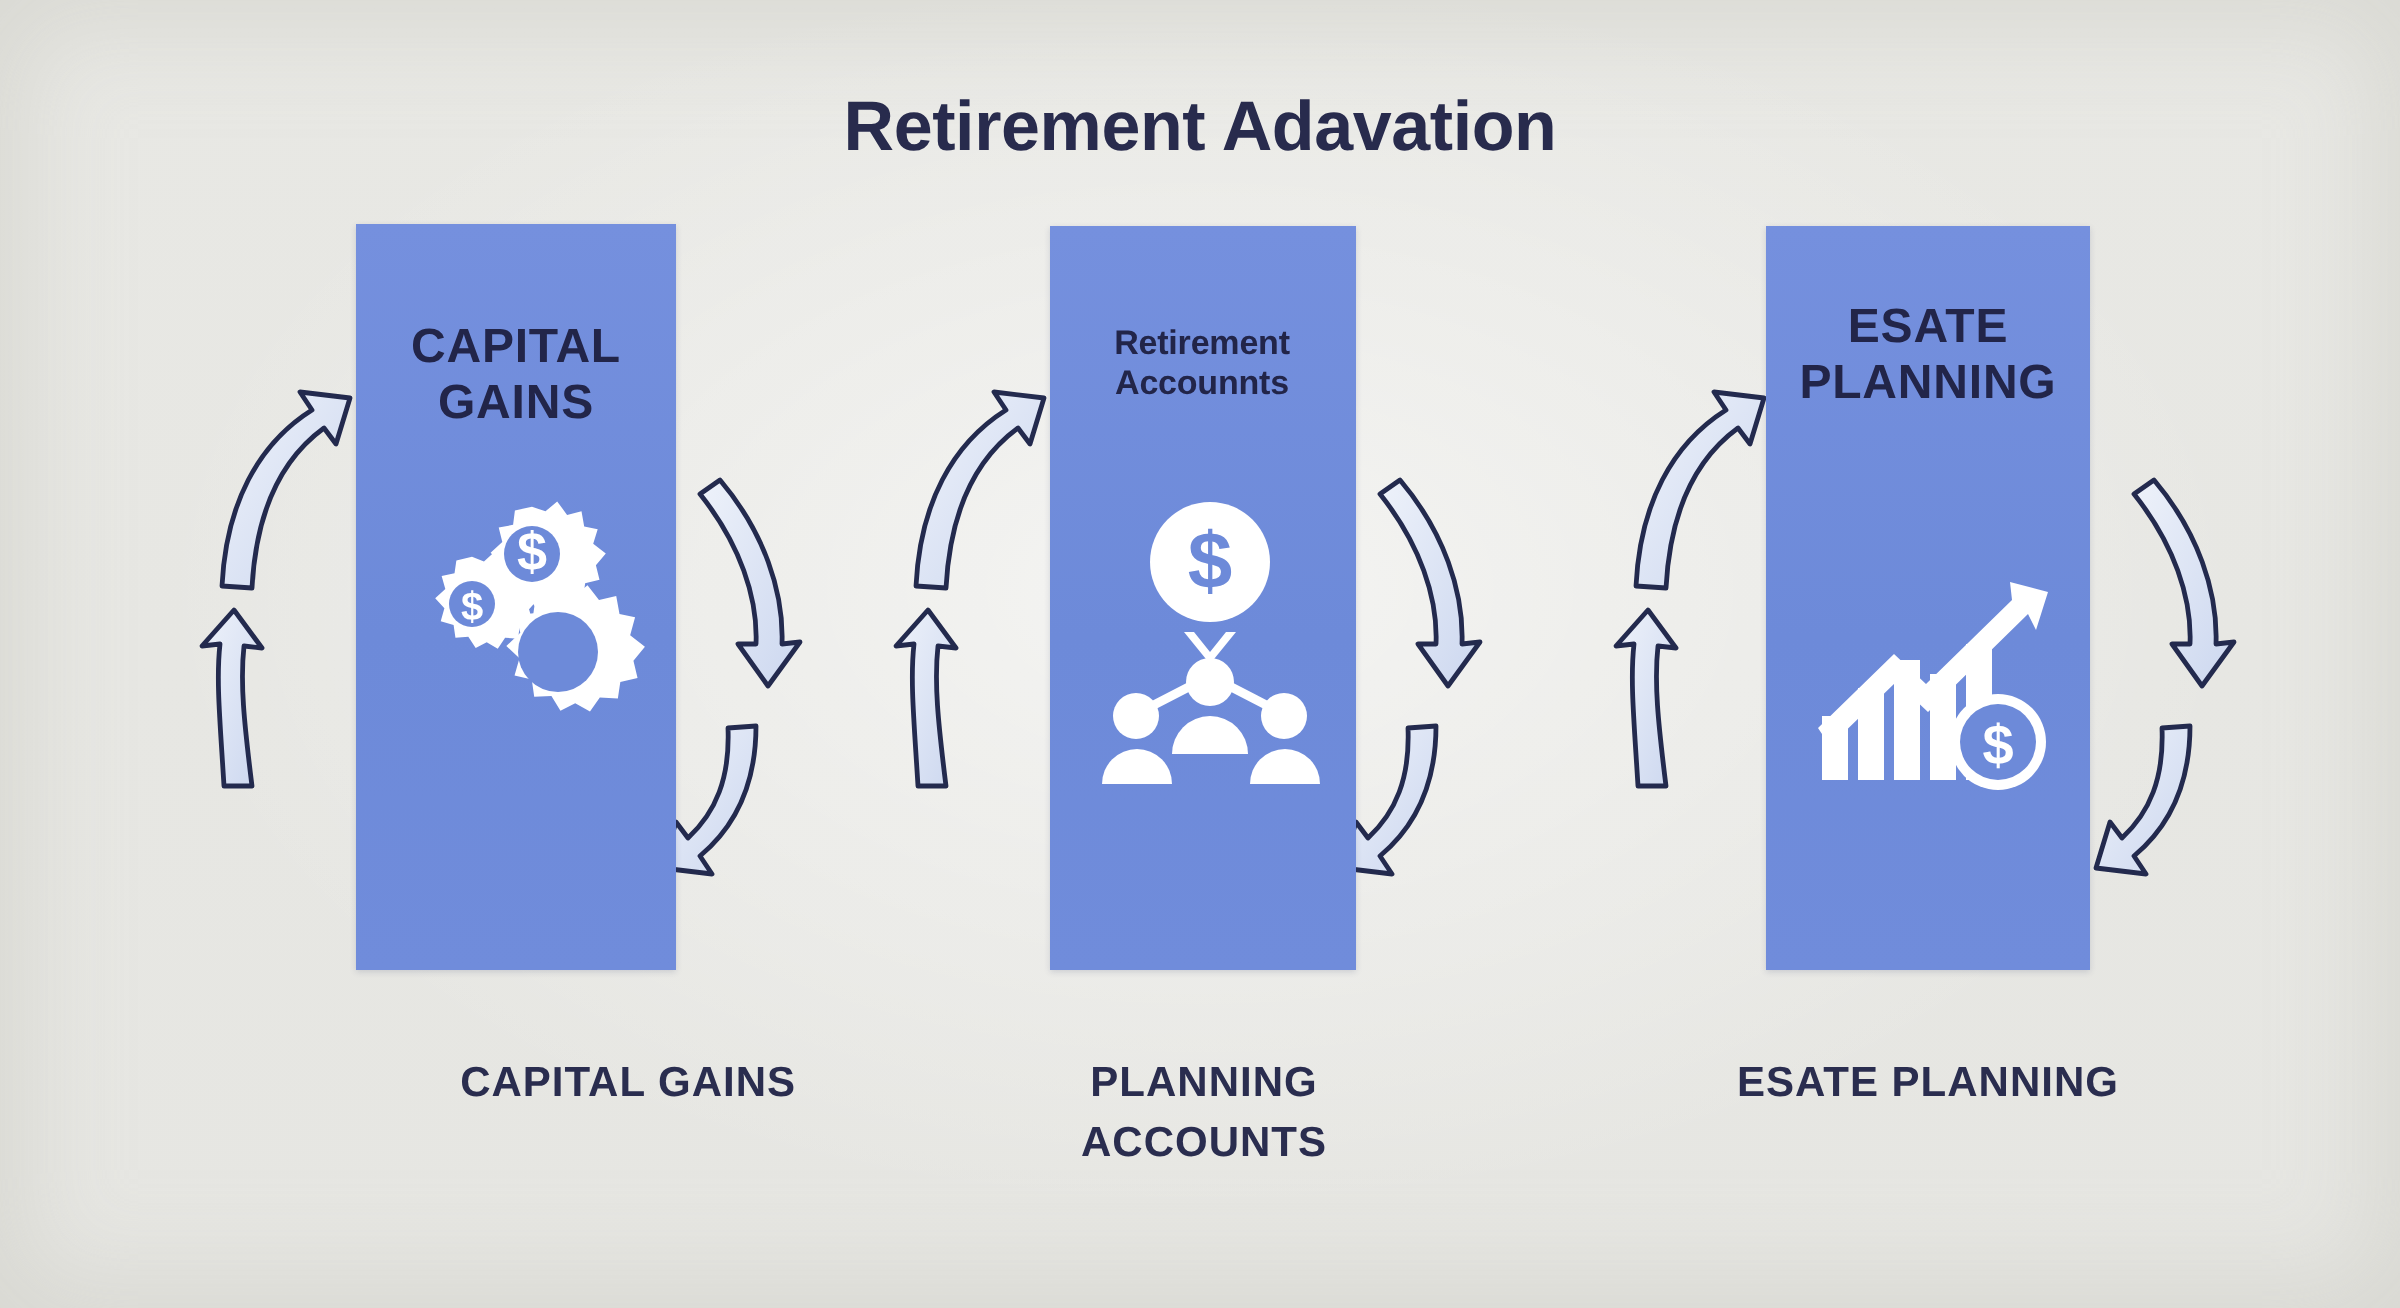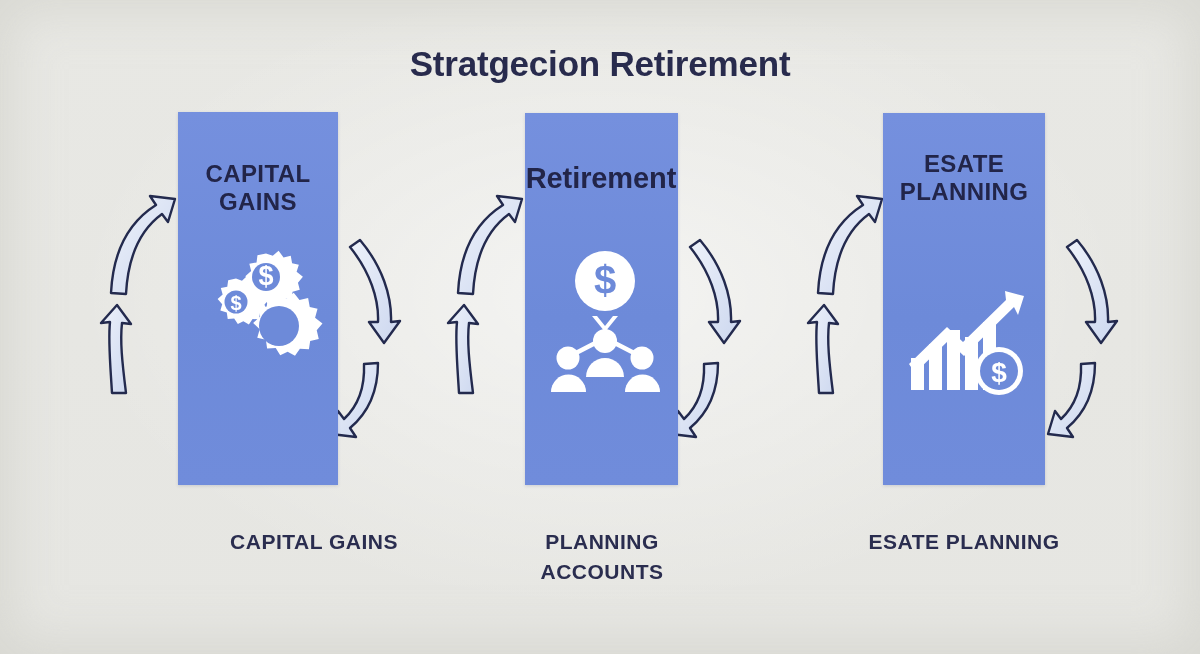"Stratgecion Retirement" div.title { text: Stratgecion Retirement -> Retirement Adavation }
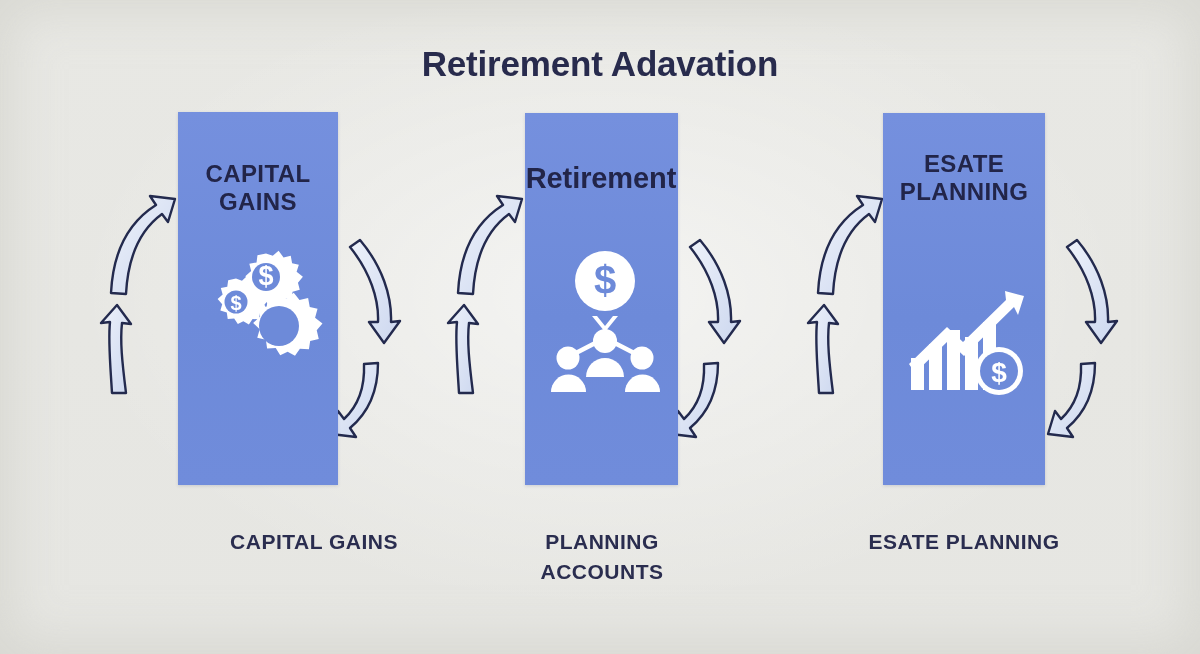"Retirement" .panel-title.mixed { font-size: 29px -> 17px }
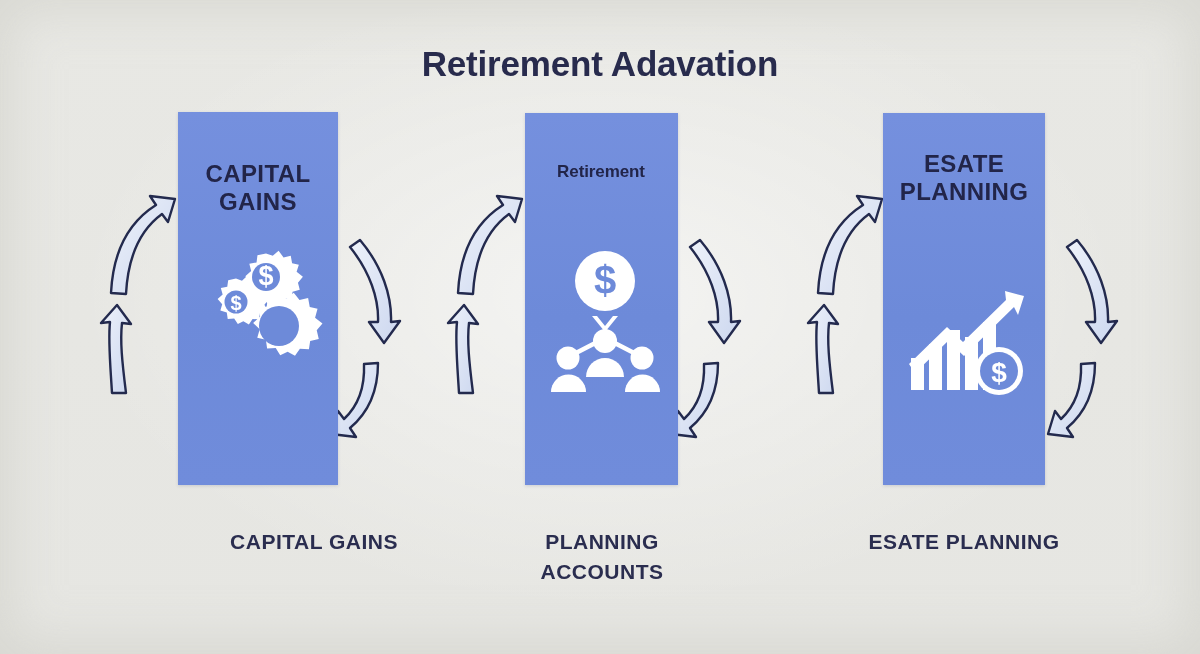"Accounnts" div { html: none -> <div>Accounnts</div> }
